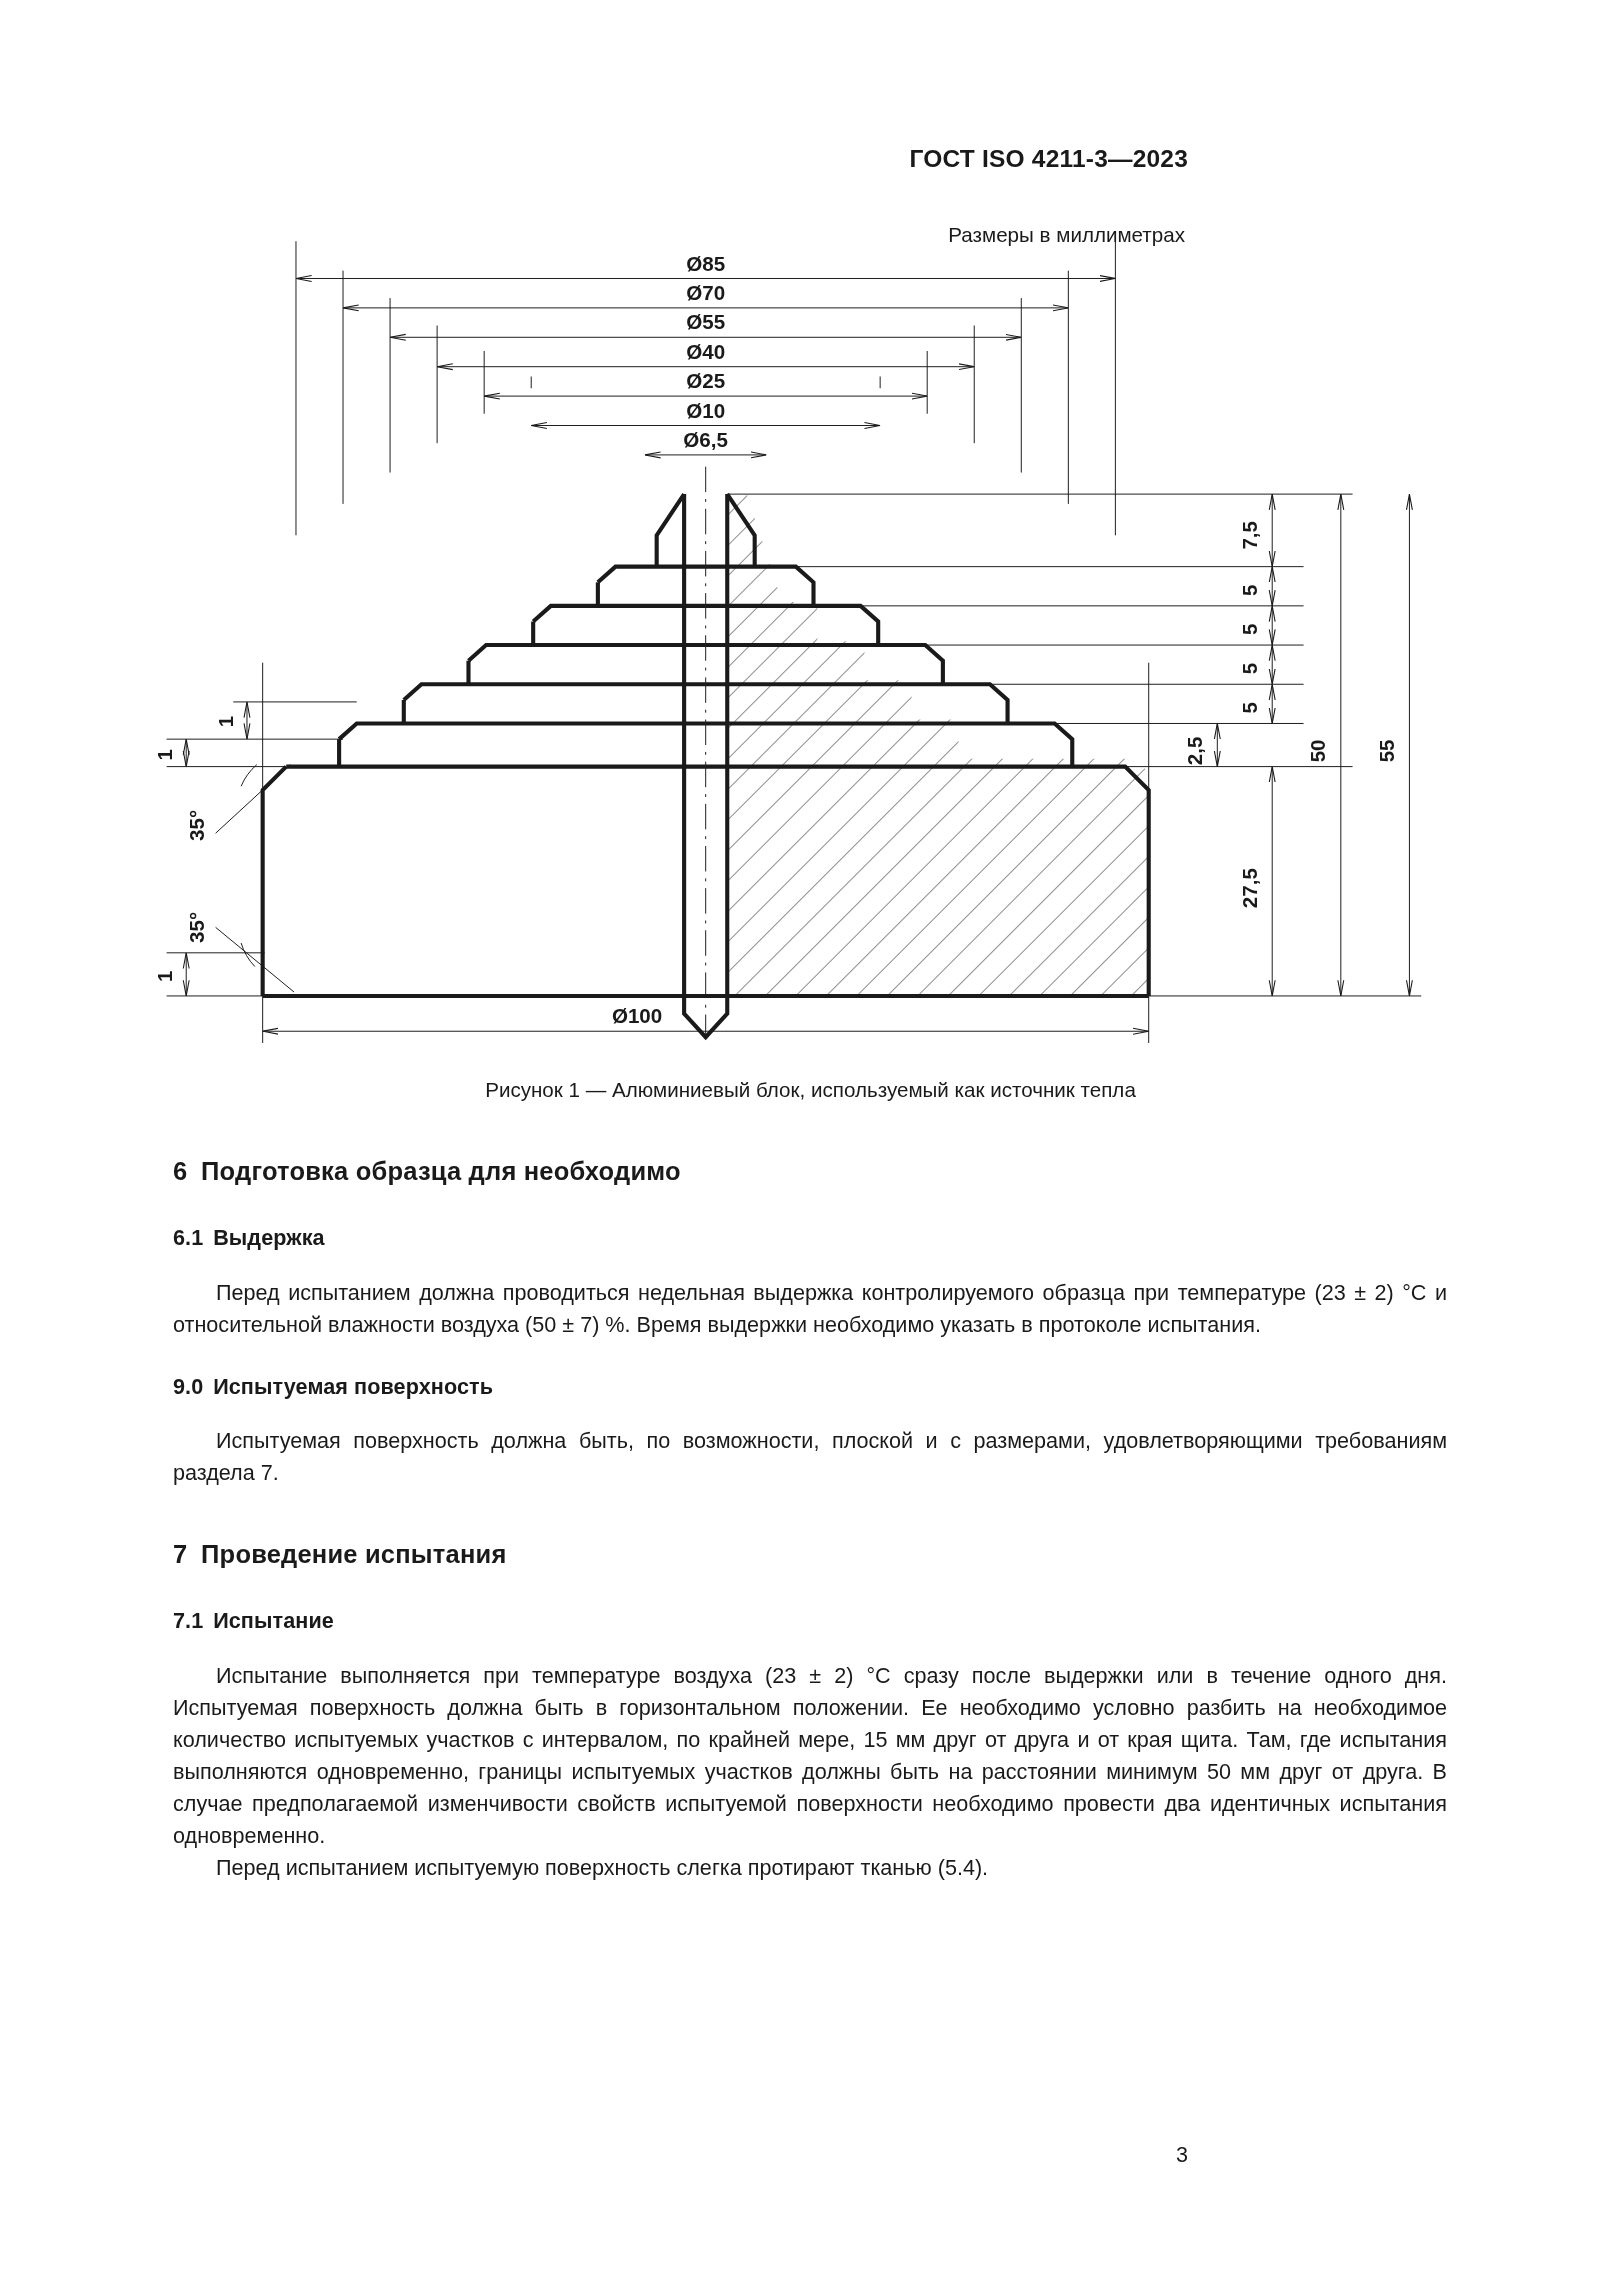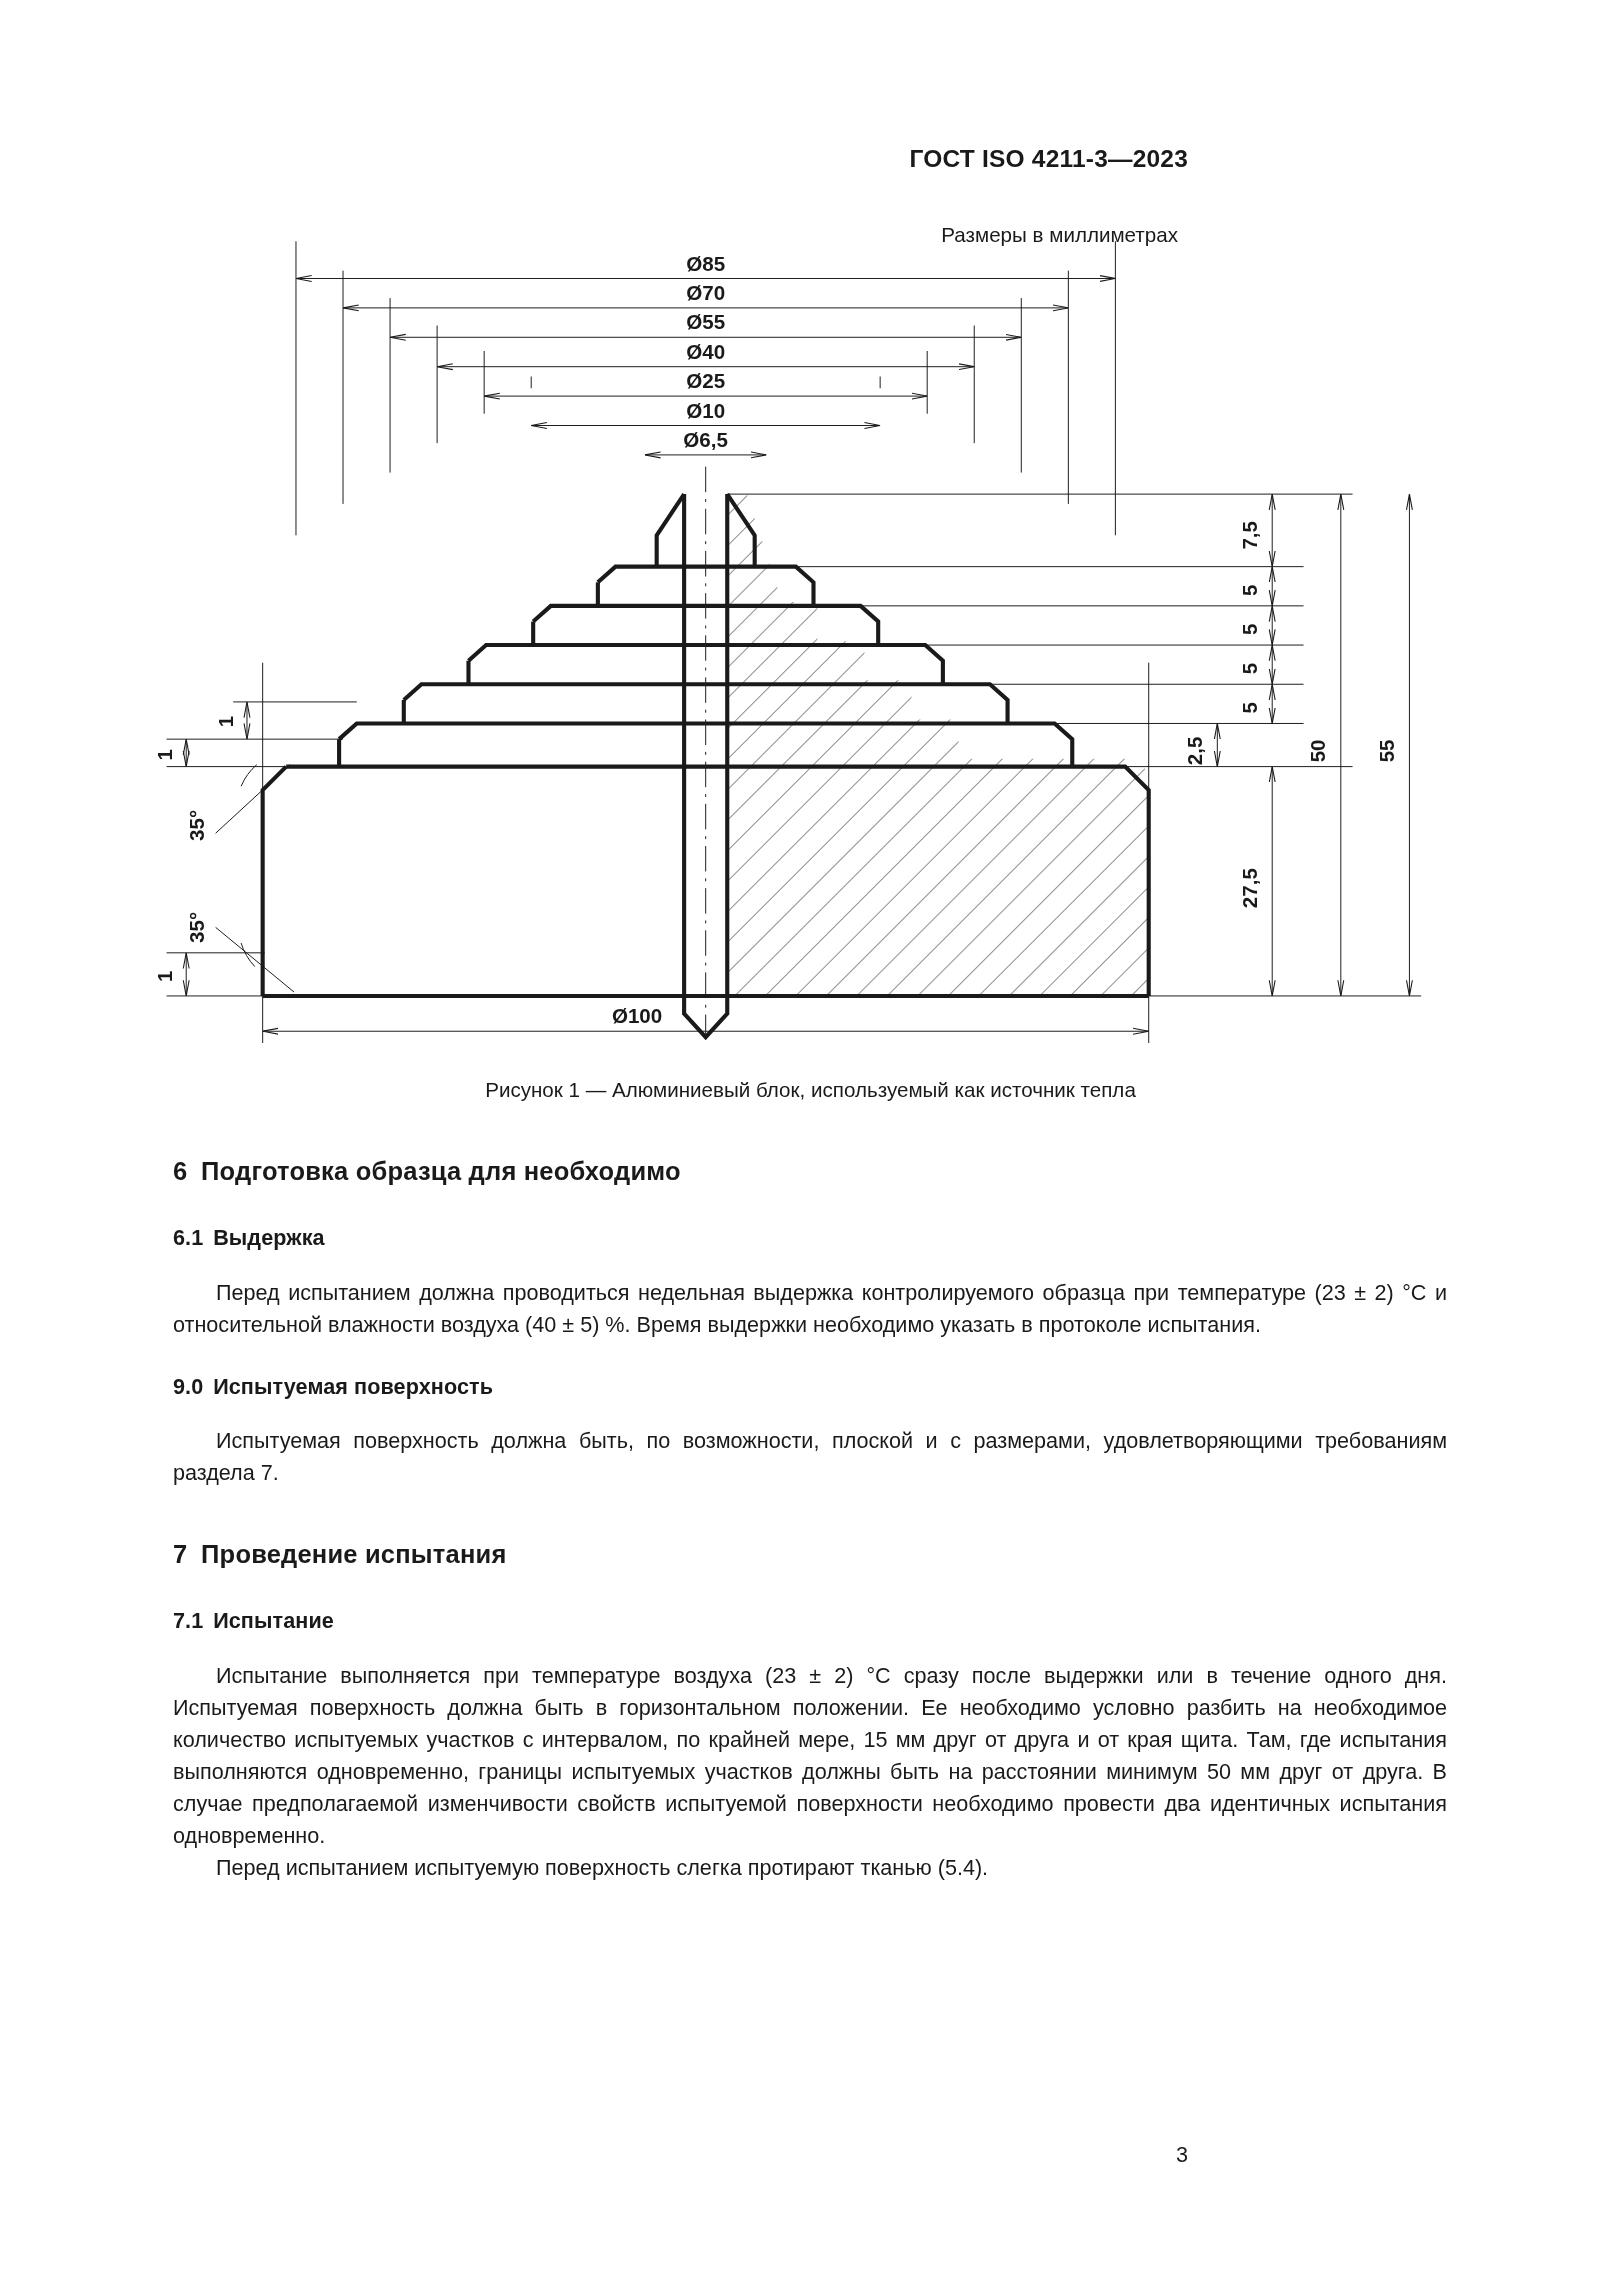"Размеры в миллиметрах" .units-note { right: 155px -> 148px }
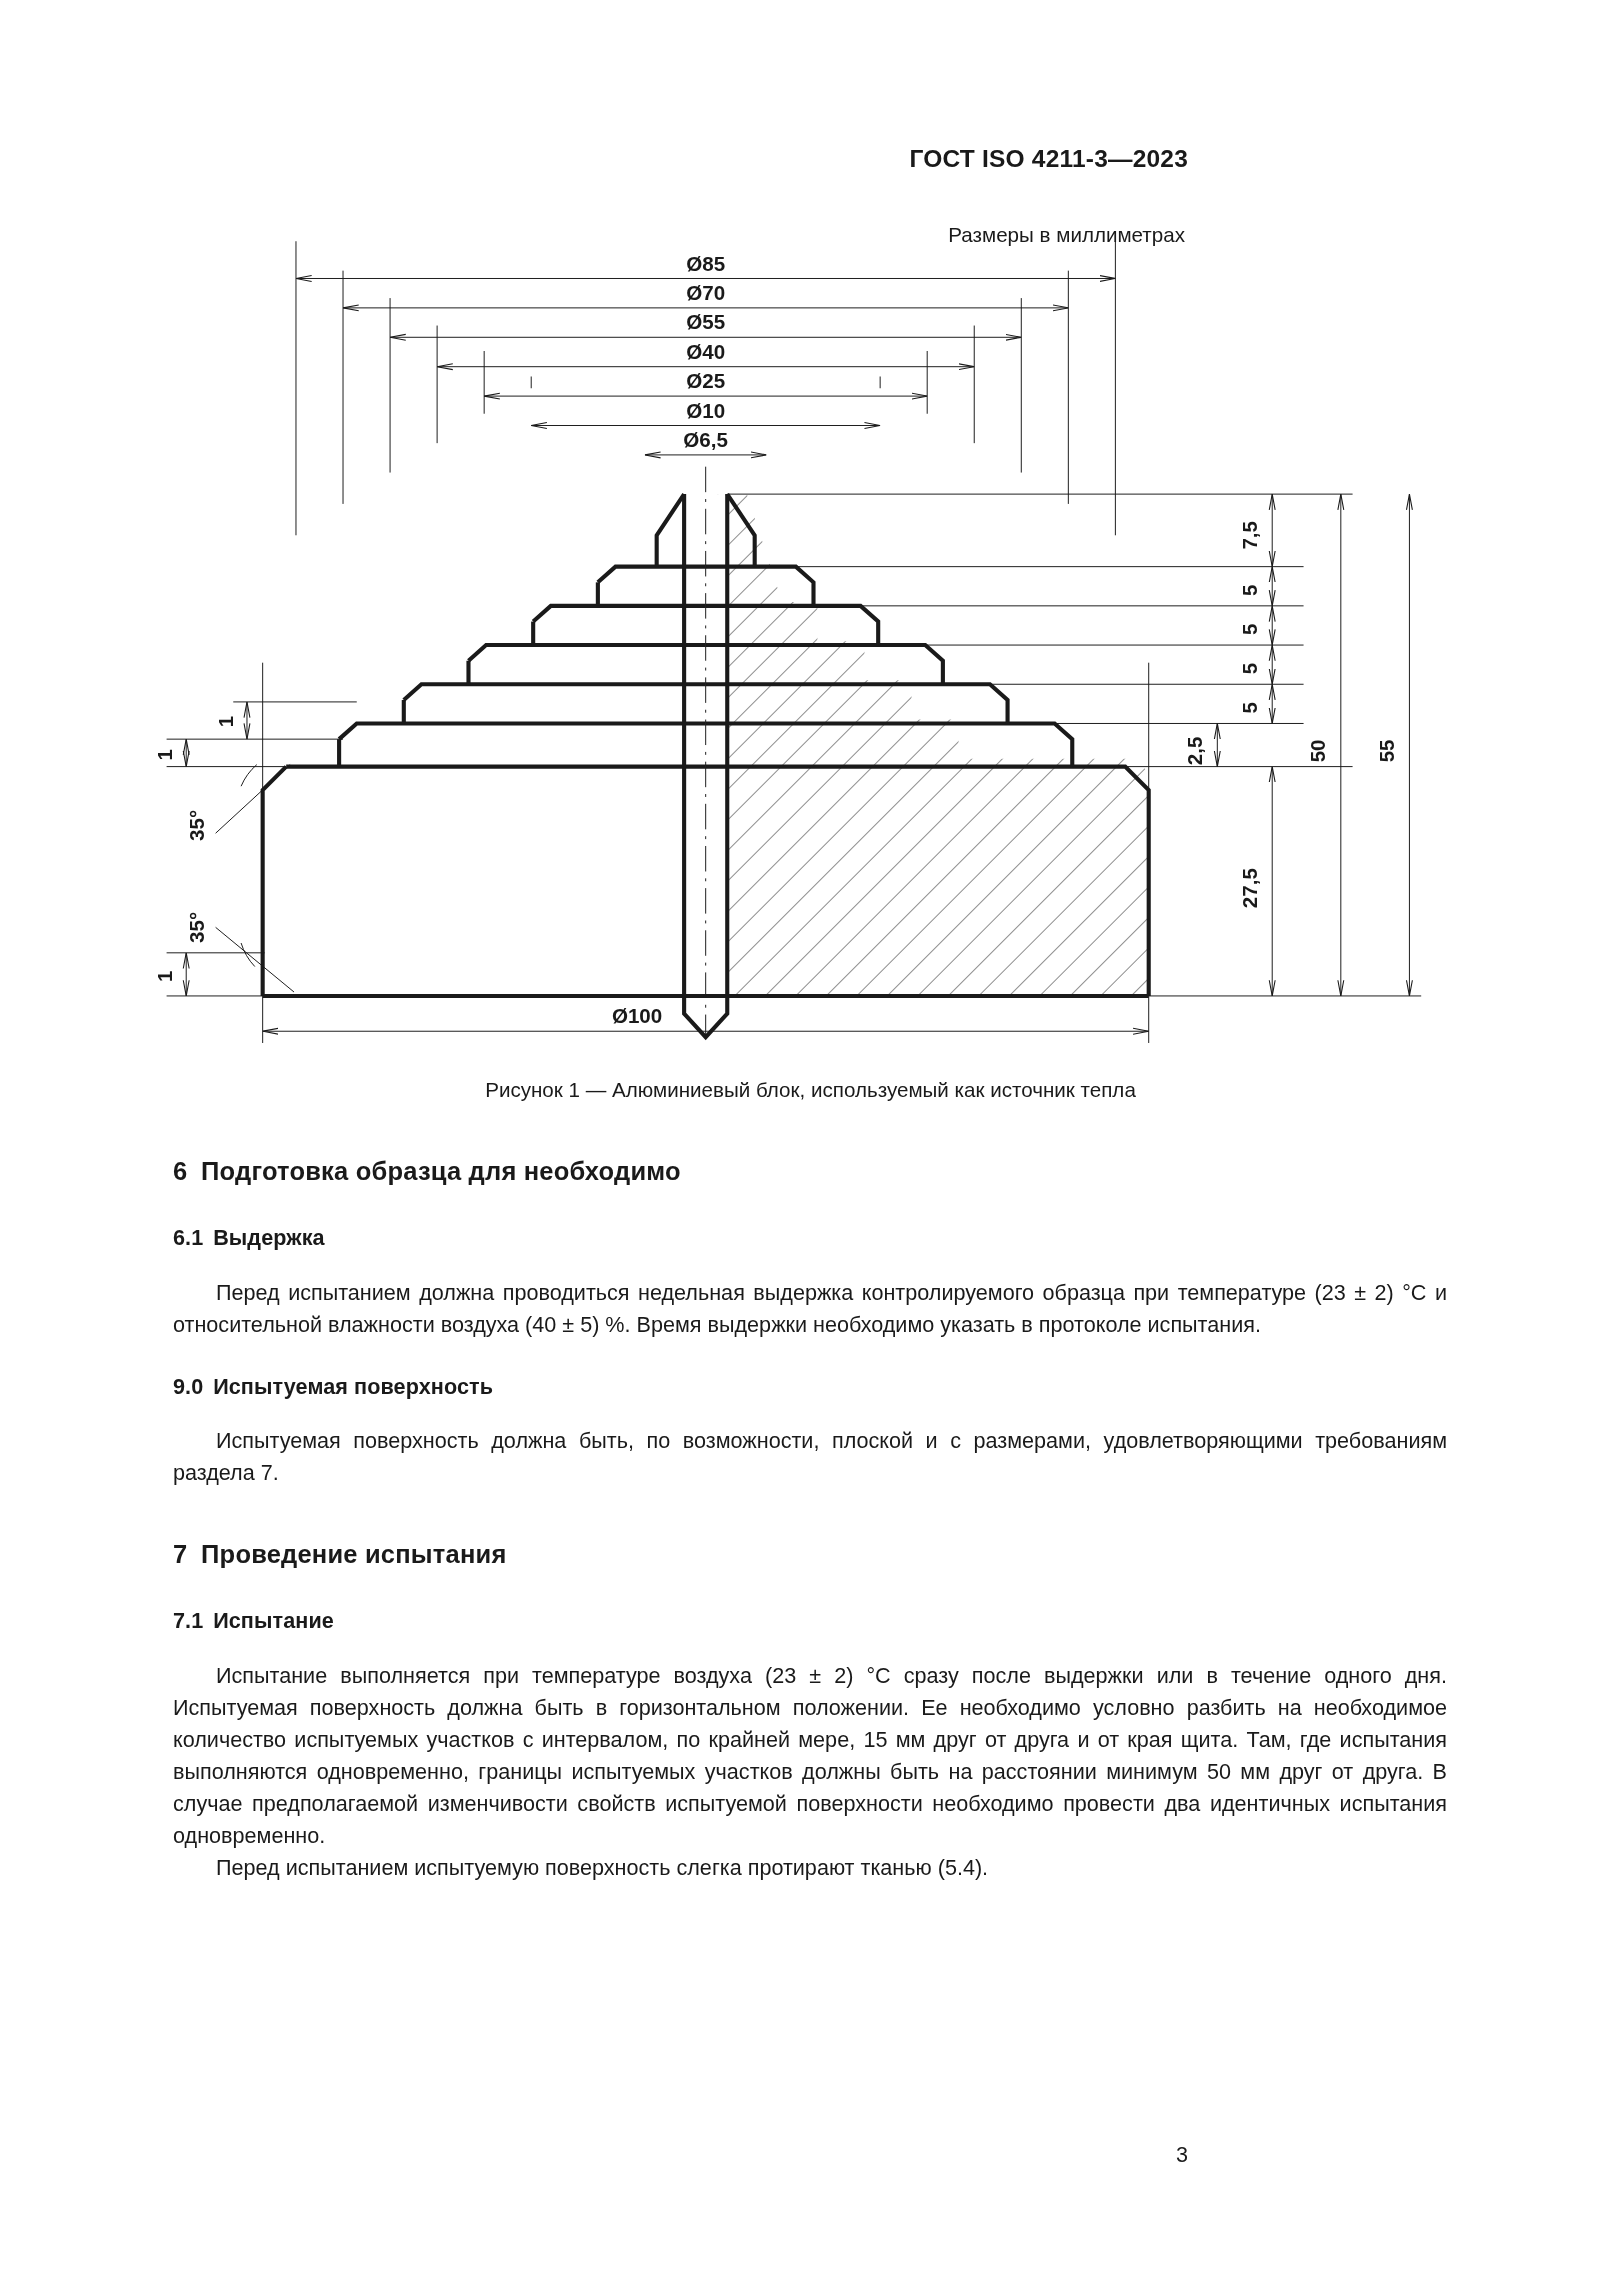"Перед испытанием должна проводиться" p.body { text: 40 ± 5 -> 50 ± 7 }
